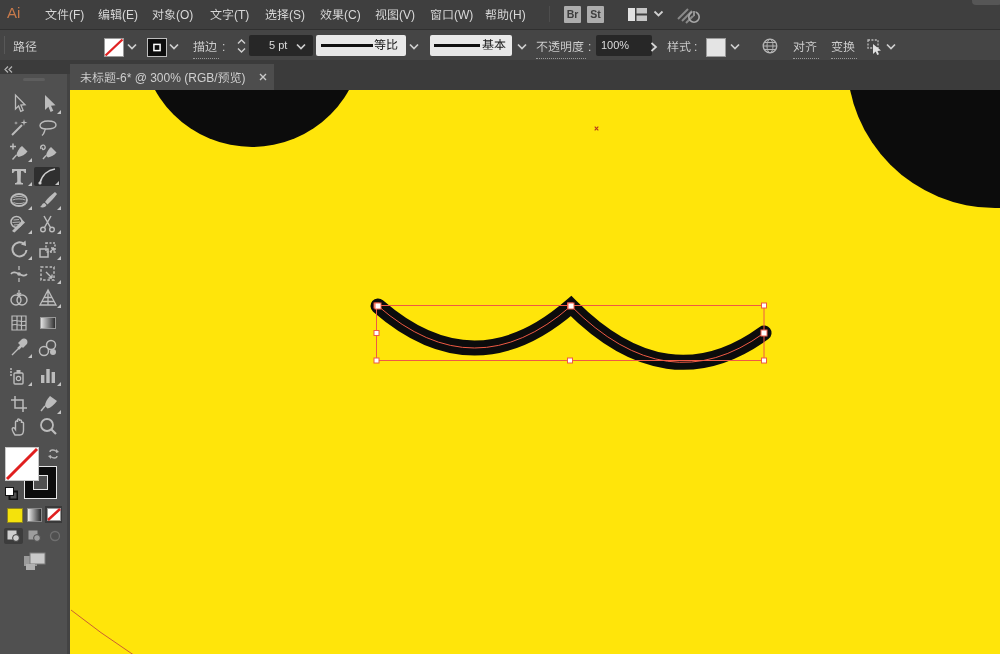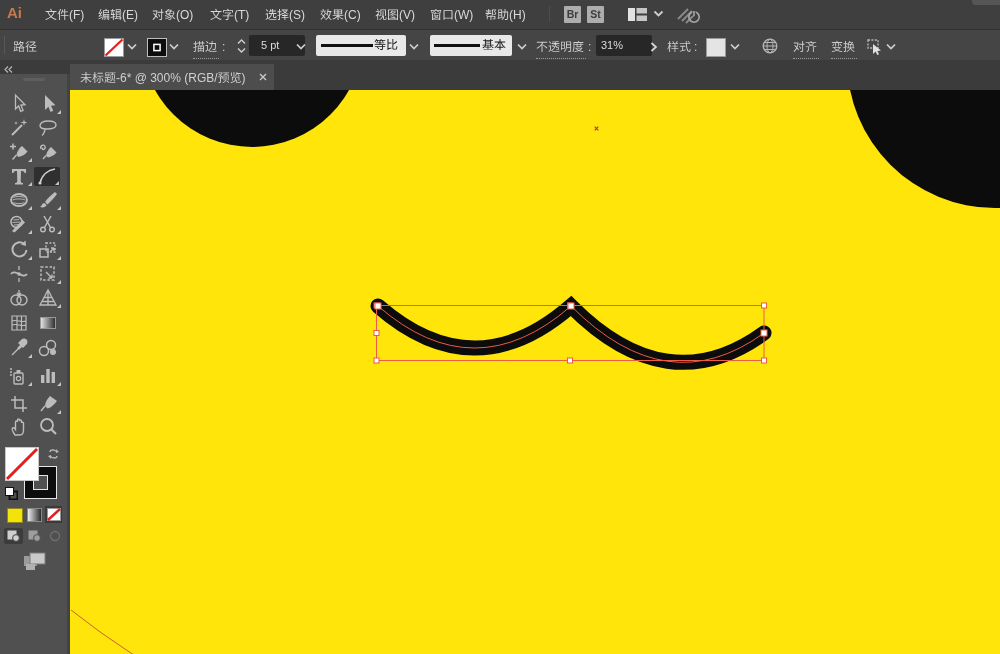"Ai" #ailogo { font-weight: bold -> normal }
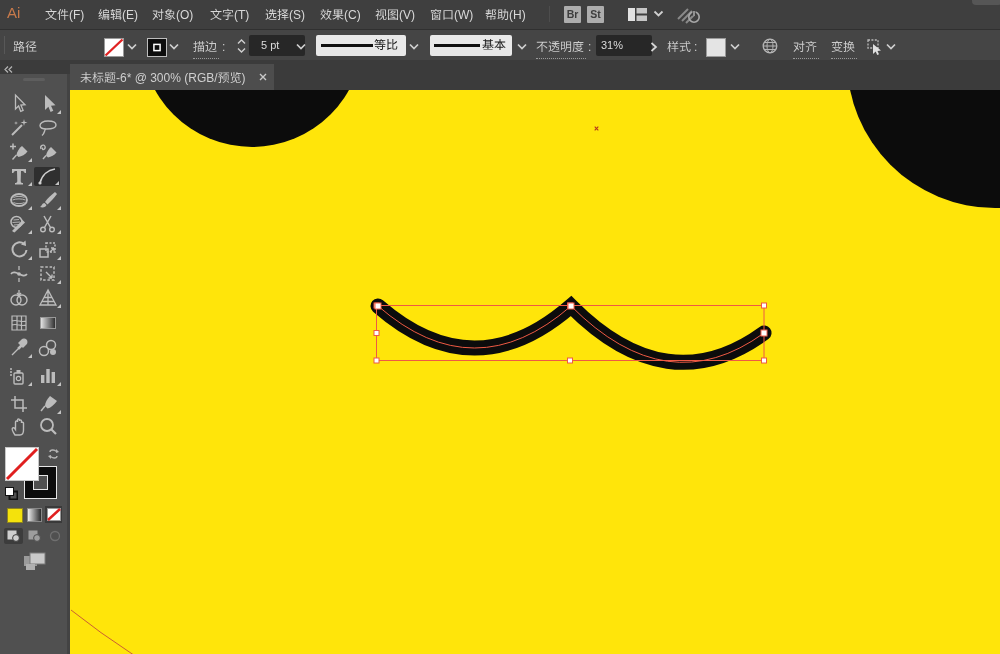"5 pt" div.darkfield { padding-left: 12px -> 20px }
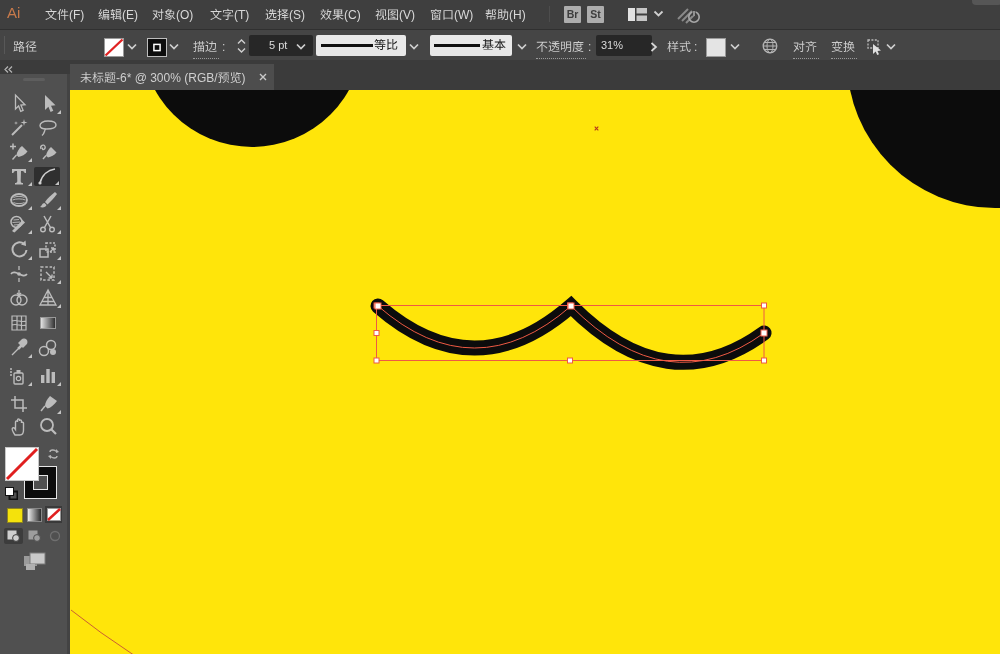"31%" div.darkfield { text: 31% -> 100% }
